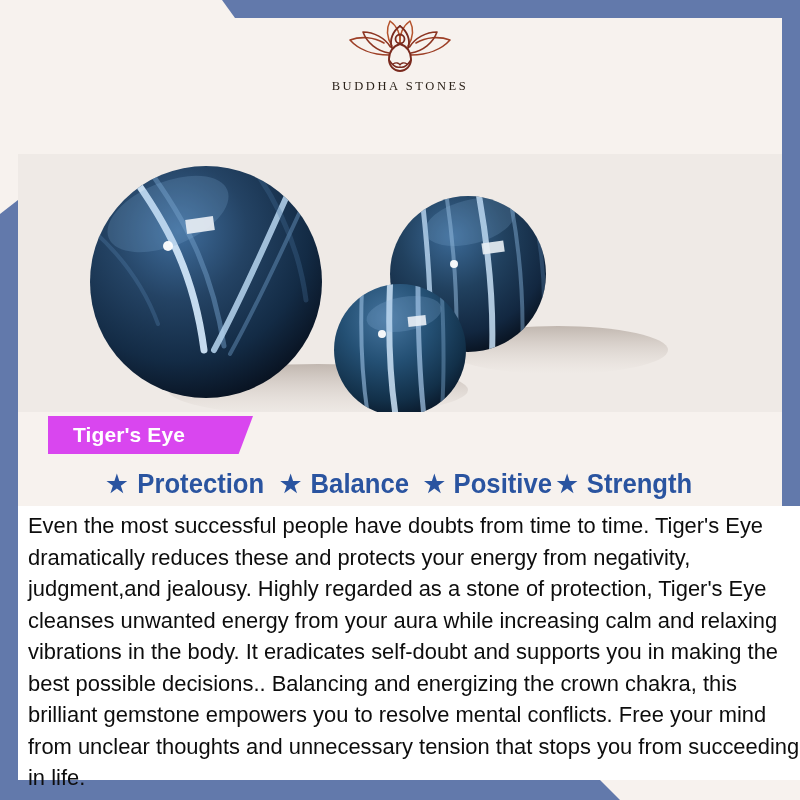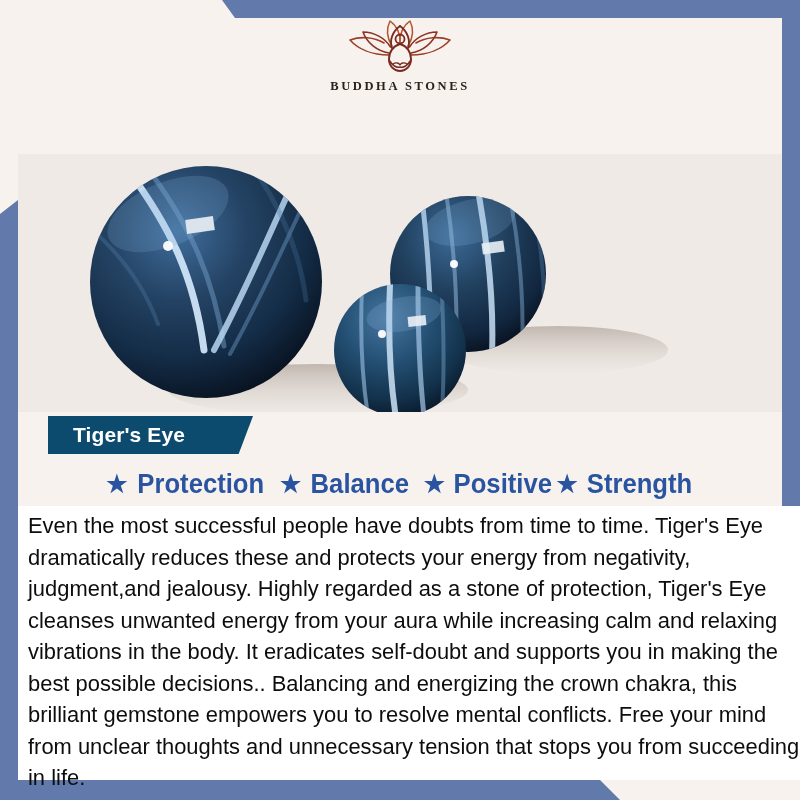"BUDDHA STONES" #logo-word { font-weight: 700 -> 400 }
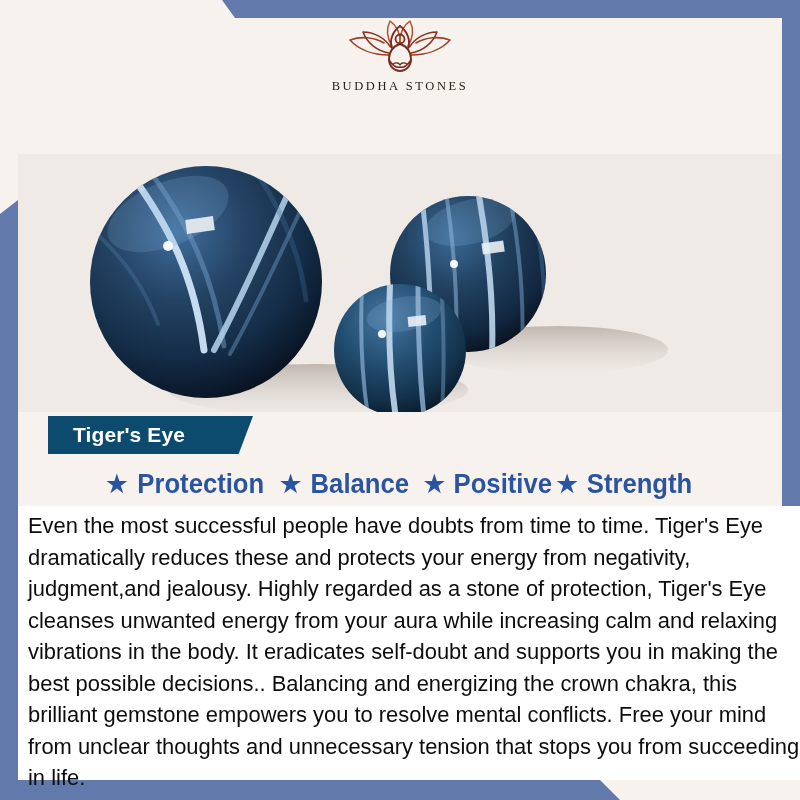"Tiger's Eye" #stone-banner { background: #0c4a6e -> #d946ef }
